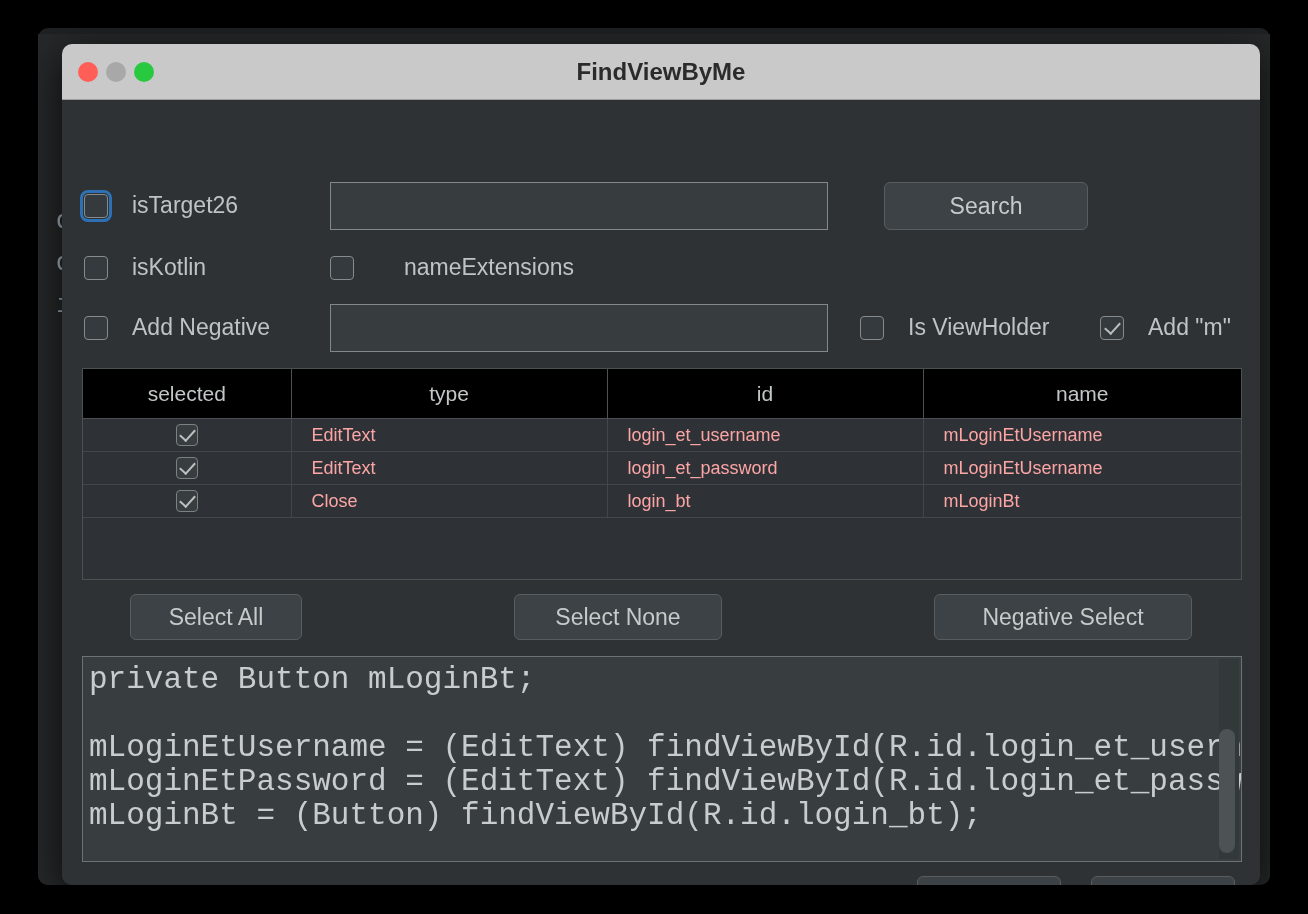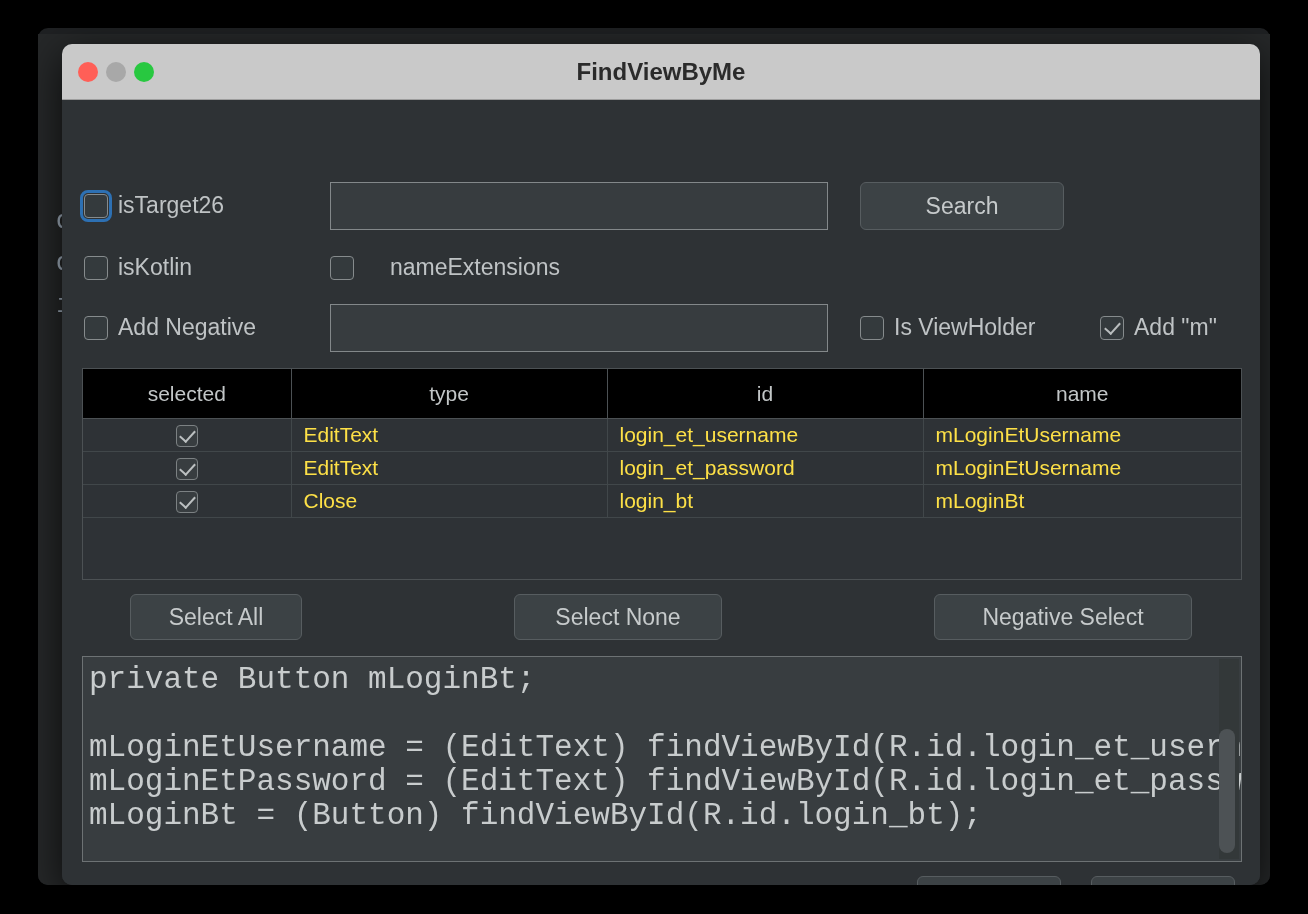"isTarget26" .cb-label { margin-left: 10px -> 24px }
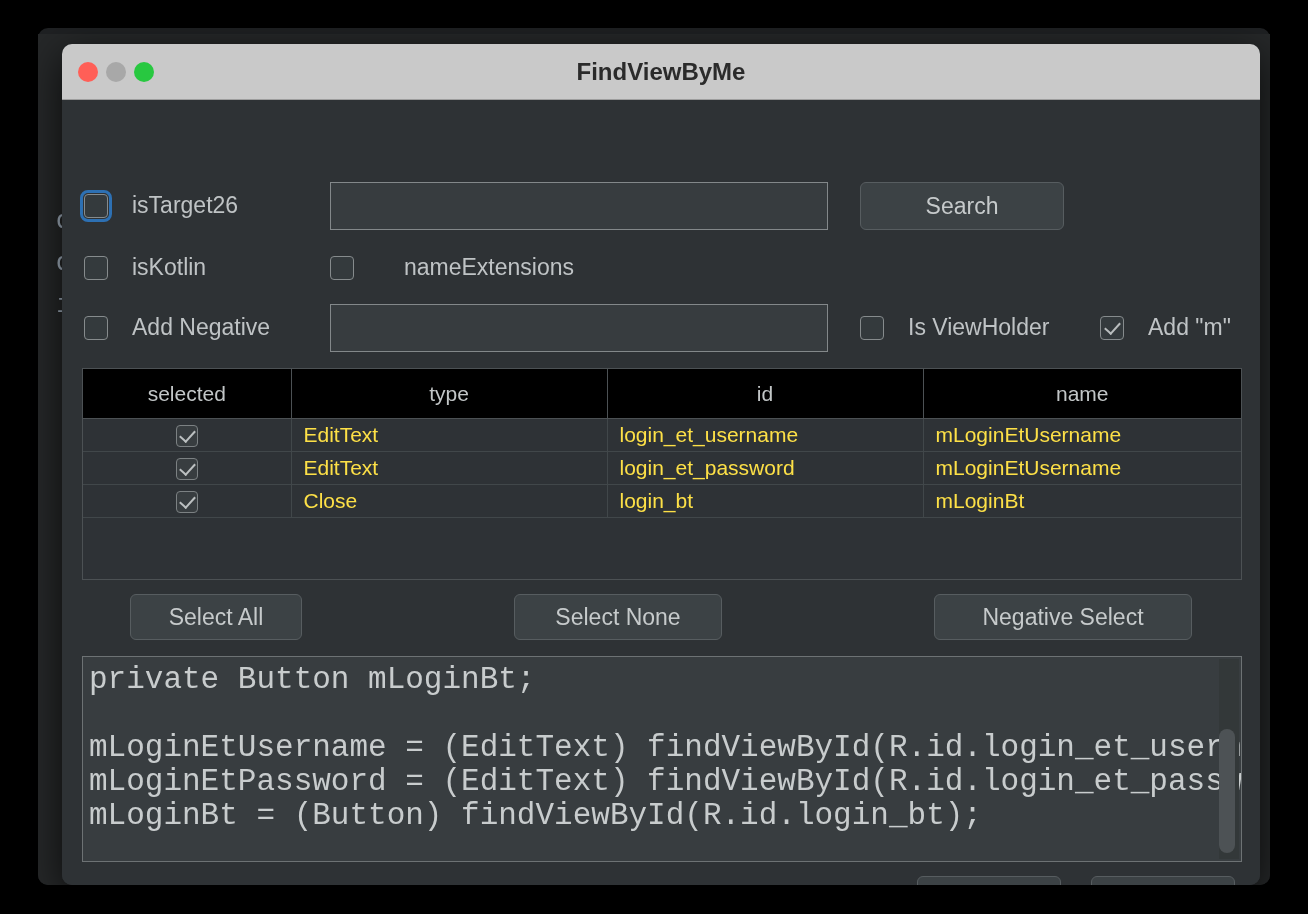"Search" button.btn { left: 798px -> 822px }
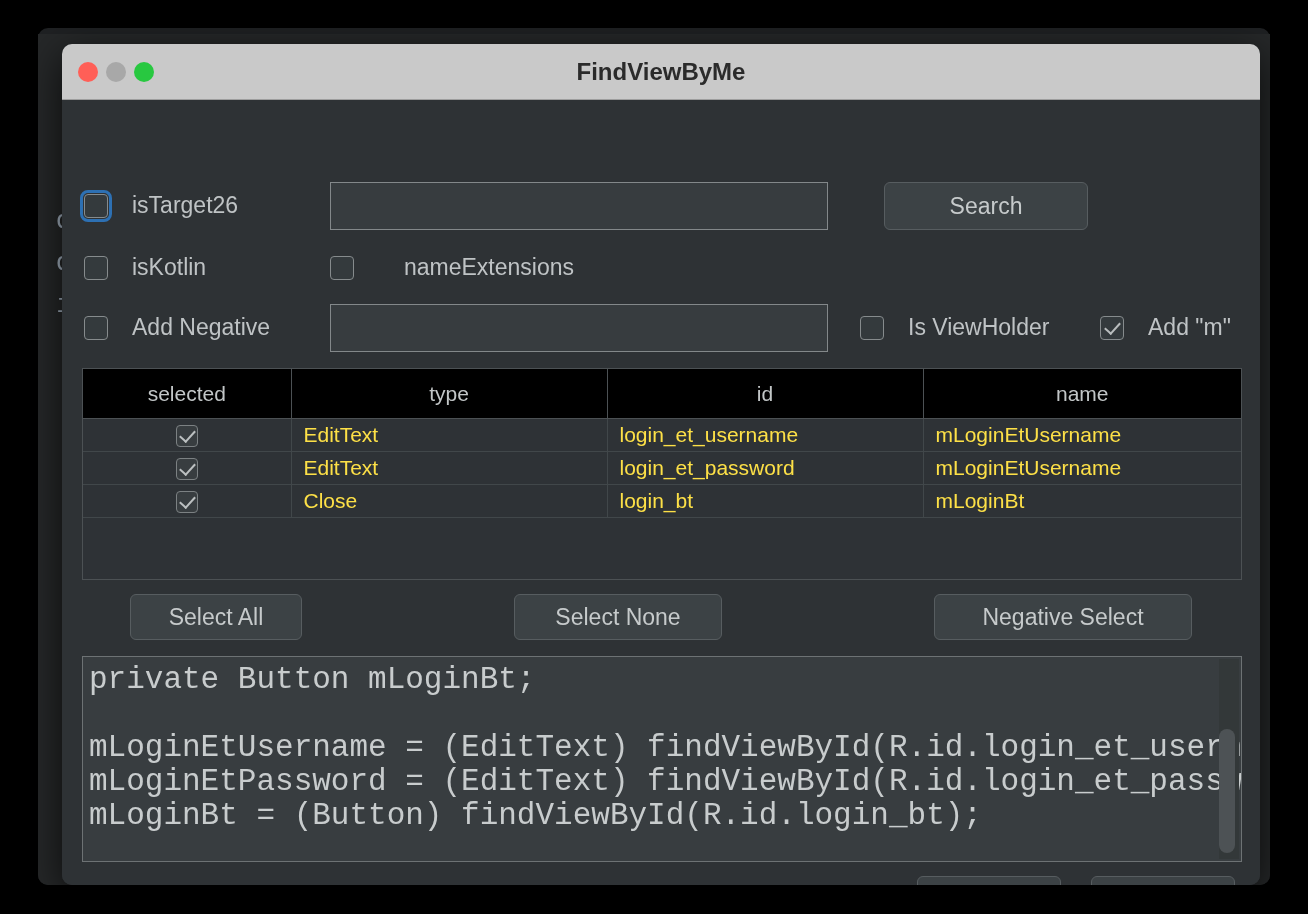"EditText" table.vt td { color: #fde047 -> #fca5a5; font-size: 21px -> 18px; padding: 0 12px -> 0 20px }
